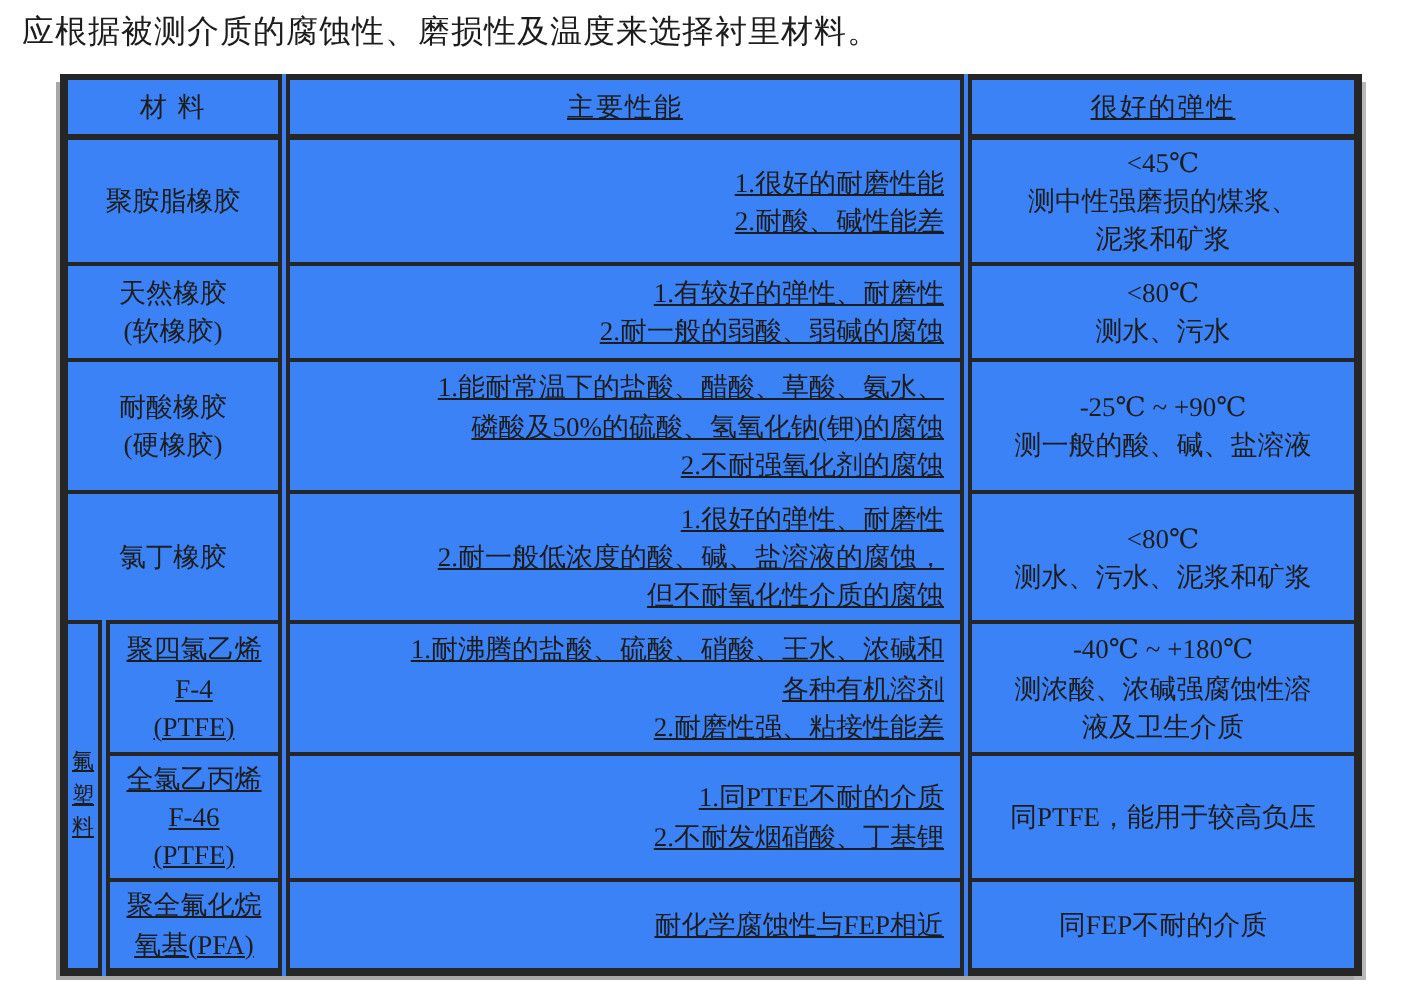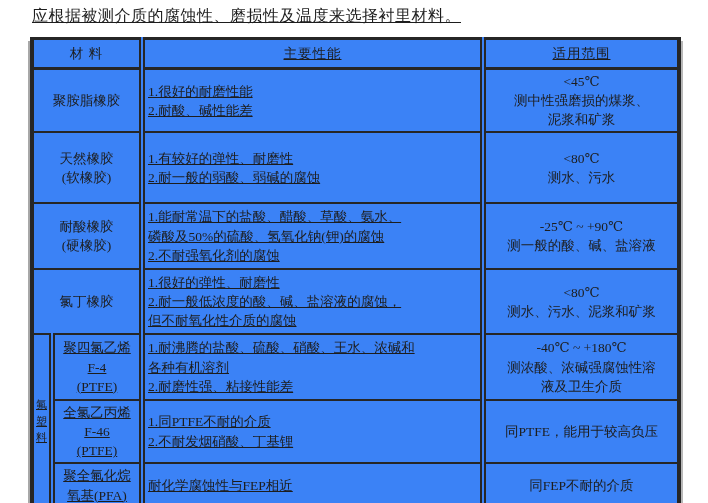"应根据被测介质的腐蚀性、磨损性及温度来选择衬里材料。" .doc-title { left: 32px -> 11px; text-decoration: underline -> none }
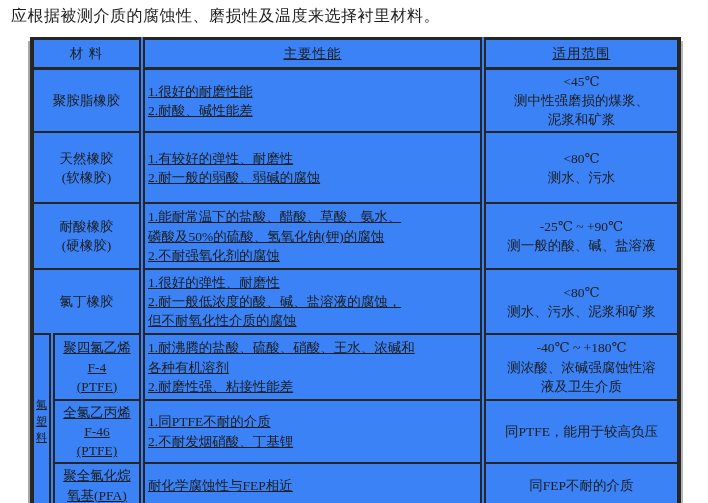"适用范围" th.dl { text: 适用范围 -> 很好的弹性 }
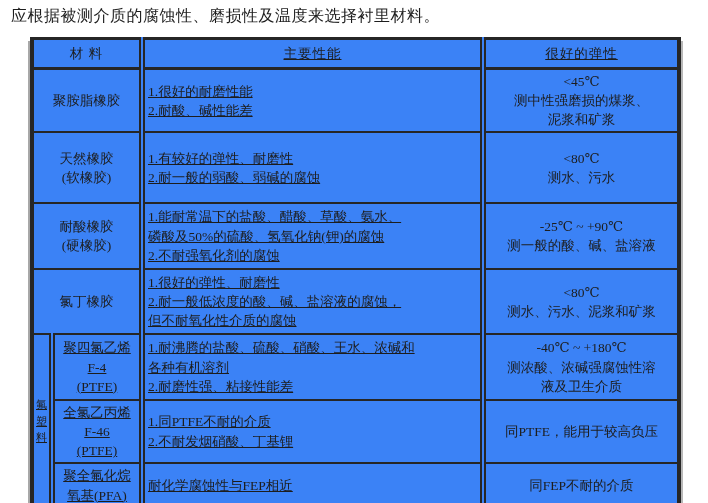"1.很好的耐磨性能" td.perf { padding: 3px 8px 3px 3px -> 3px 8px 3px 29px; text-align: left -> right }
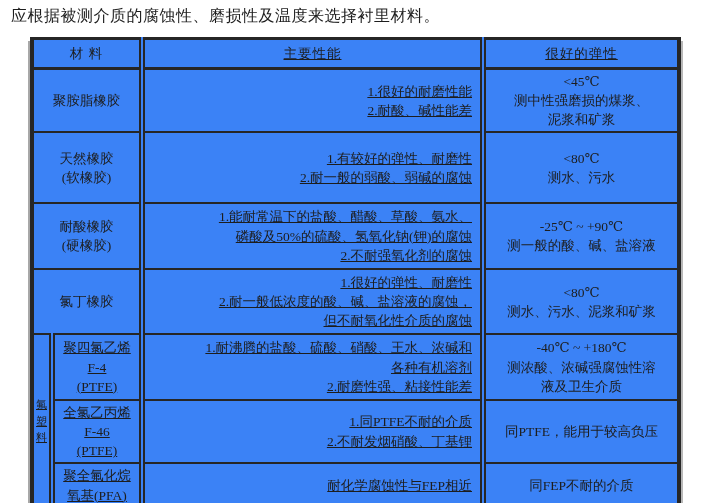"天然橡胶" tr.r2 { height: 71px -> 48px }
